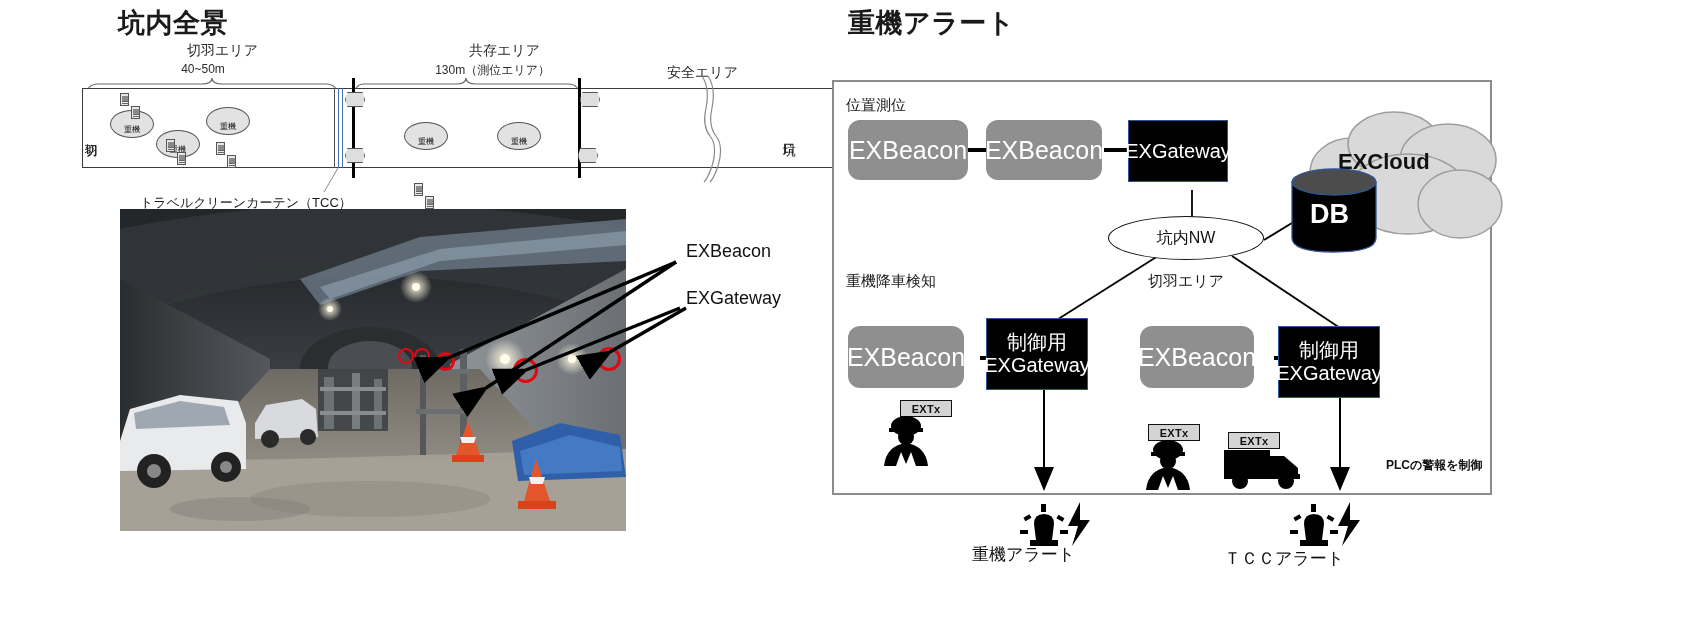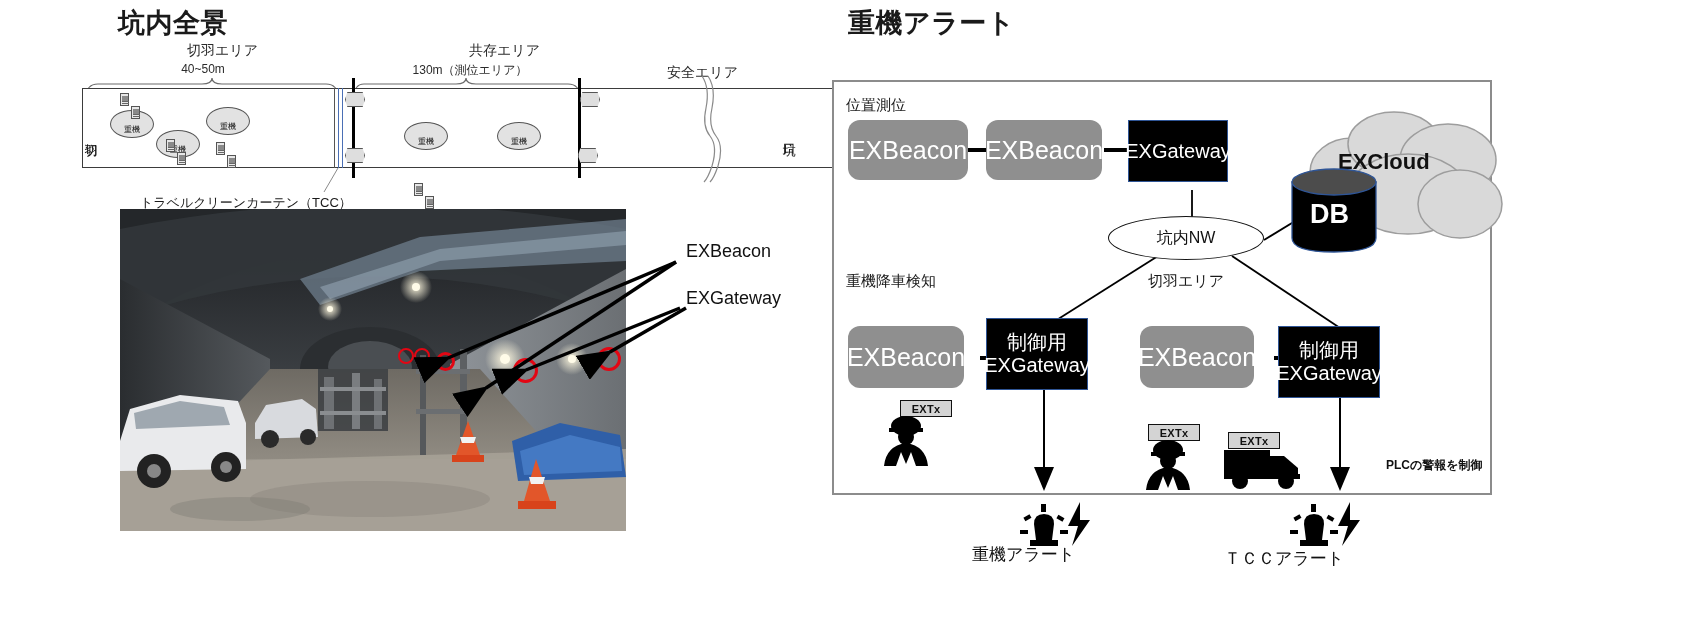"130m（測位エリア）" div.abs { text-align: none -> right }
